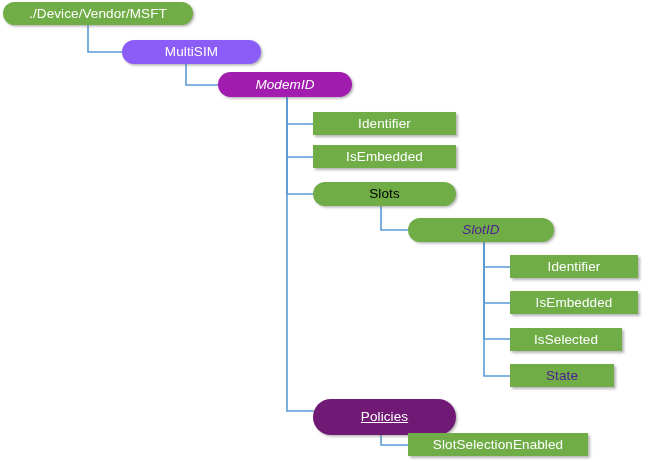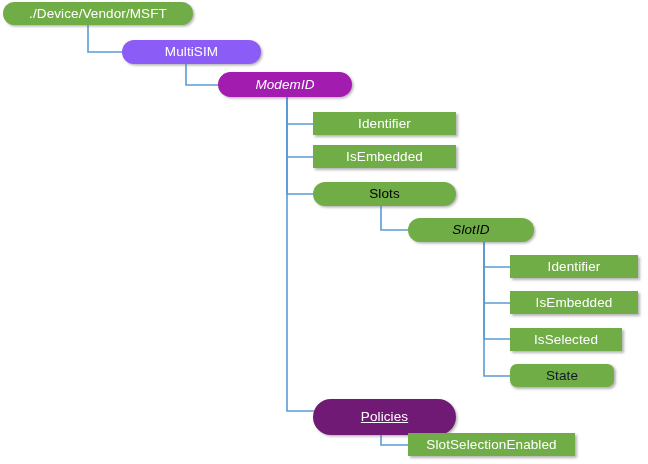"SlotID" div.node { color: #000000 -> #4c1d95; width: 126px -> 146px }
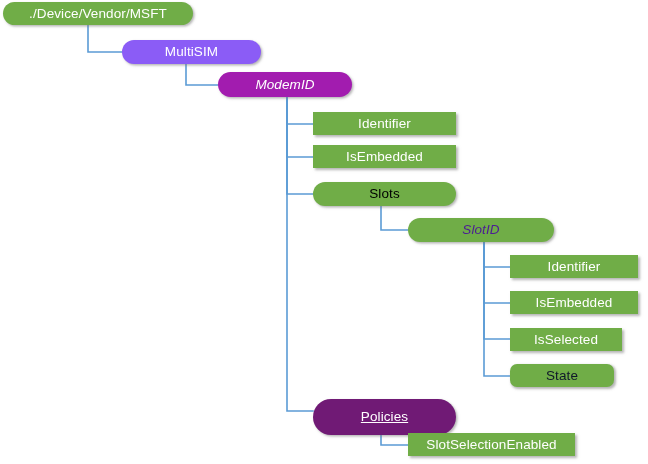"State" div.node { border-radius: 7px -> none; color: #0f172a -> #4c1d95 }
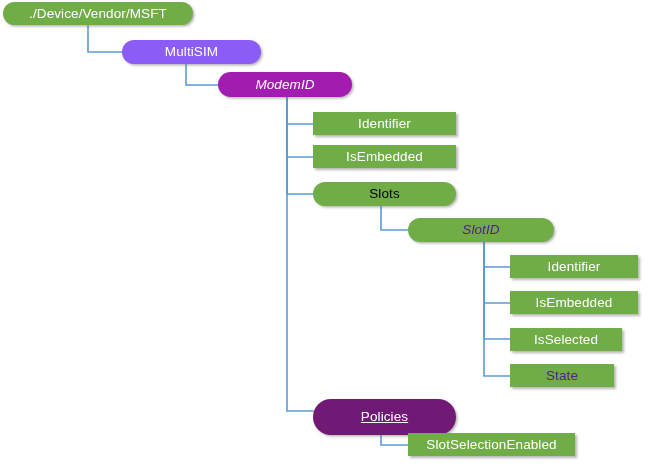"SlotSelectionEnabled" div.node { width: 167px -> 180px }
